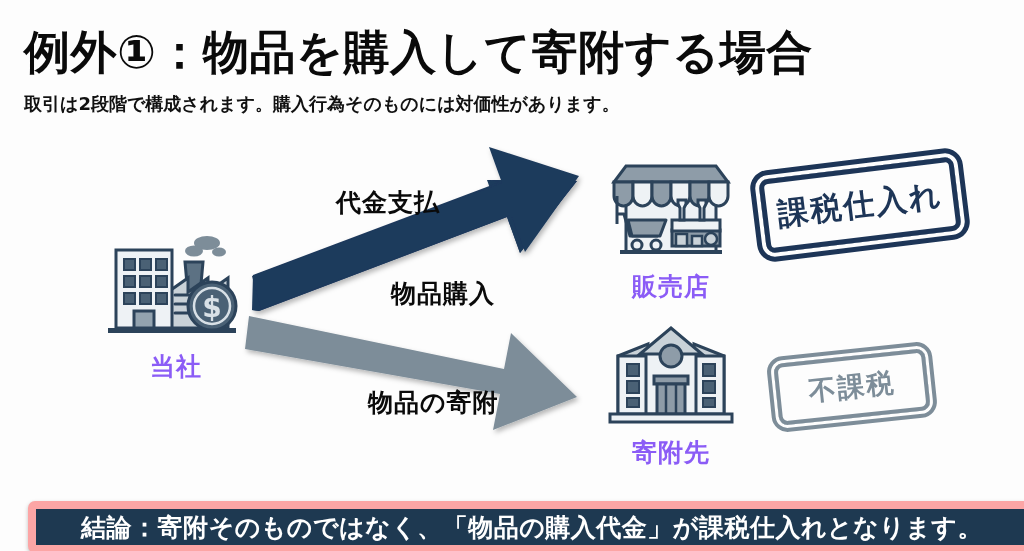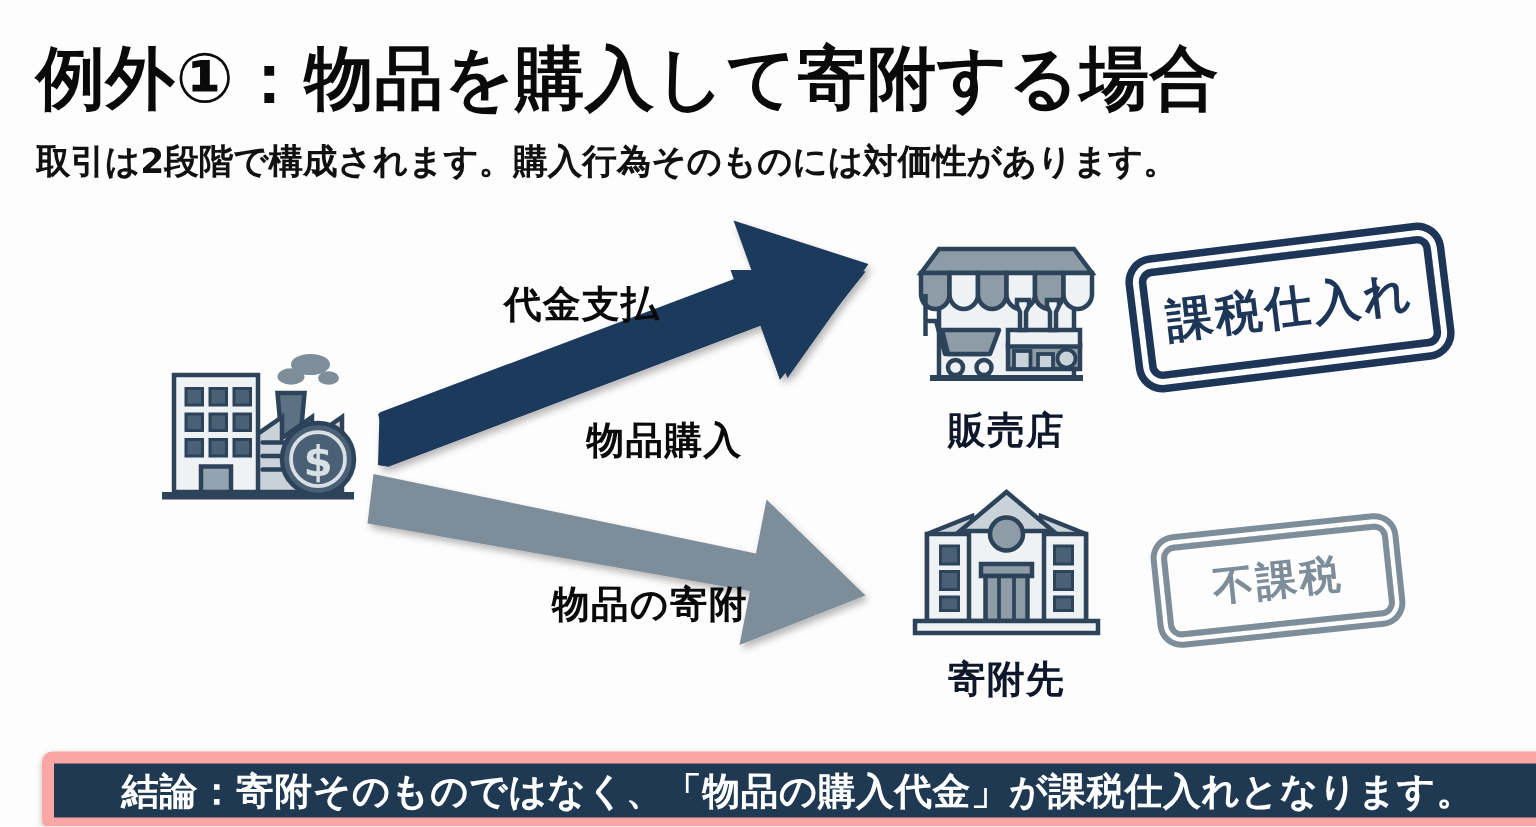"取引は2段階で構成されます。購入行為そのものには対価性があります。" .subtitle { font-size: 23px -> 18px }
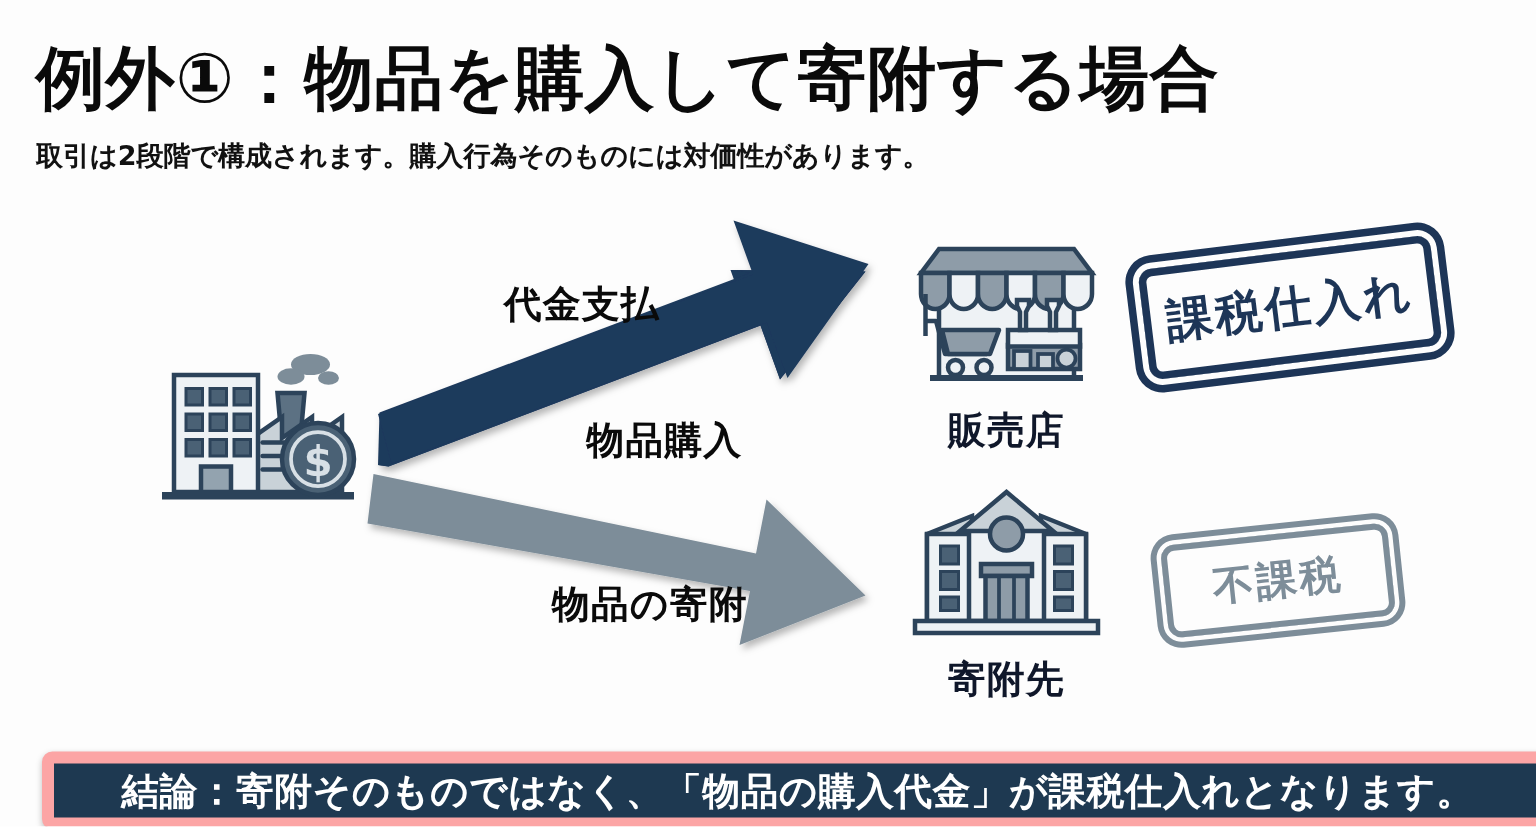"販売店" .node-caption { color: #0f172a -> #8b5cf6 }
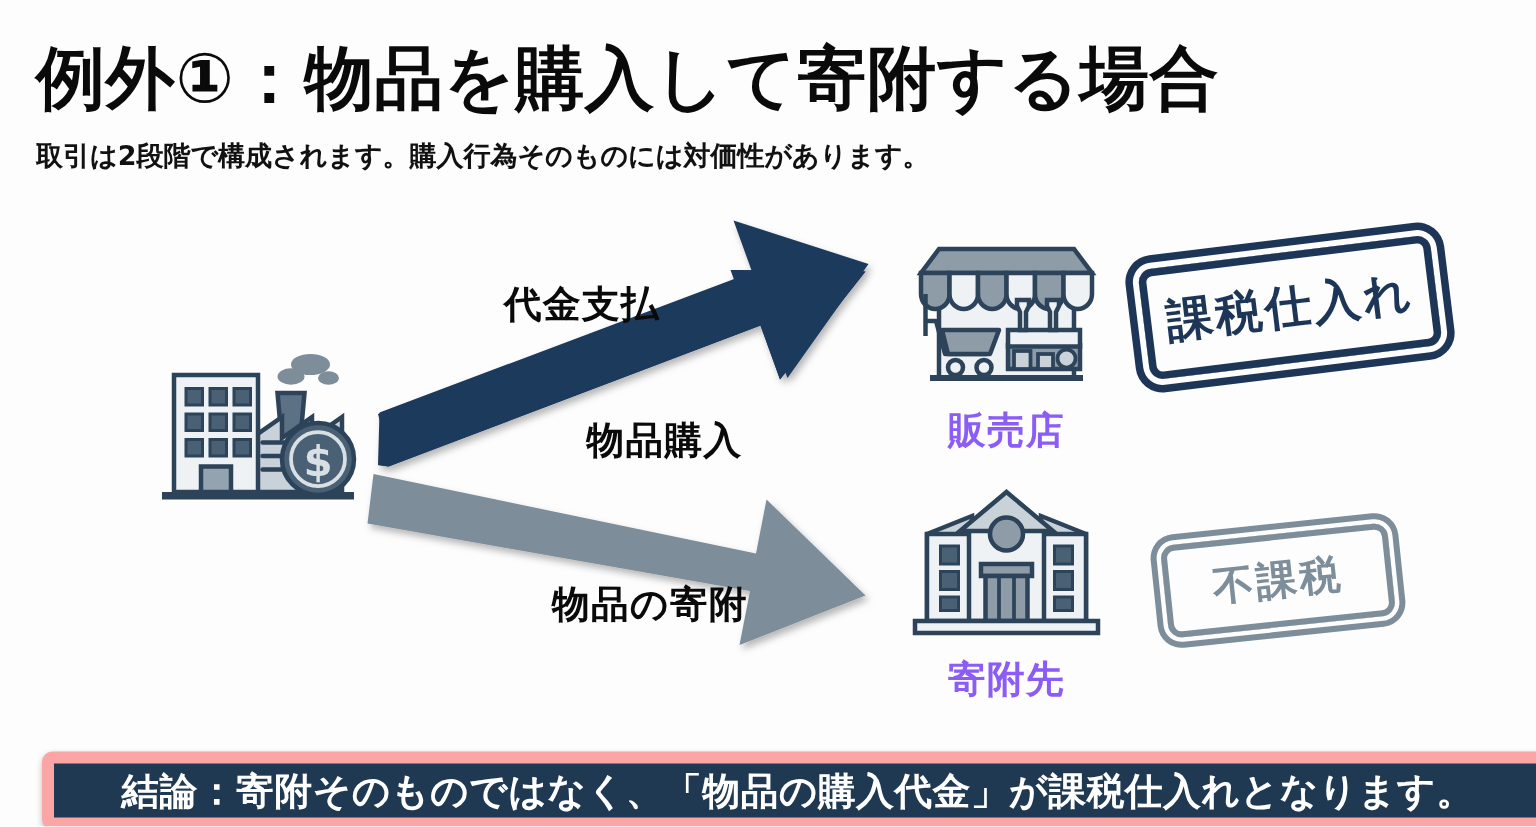"当社" div.node-caption { html: none -> <div>当社</div> }
